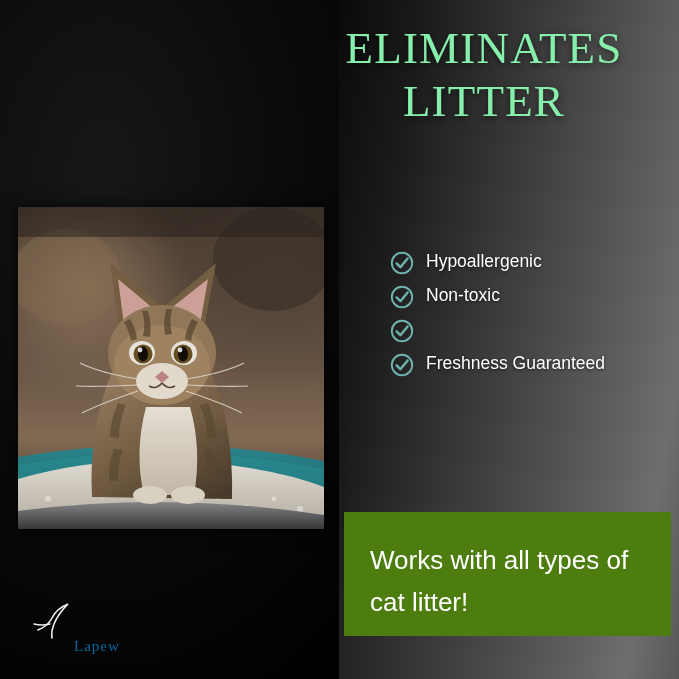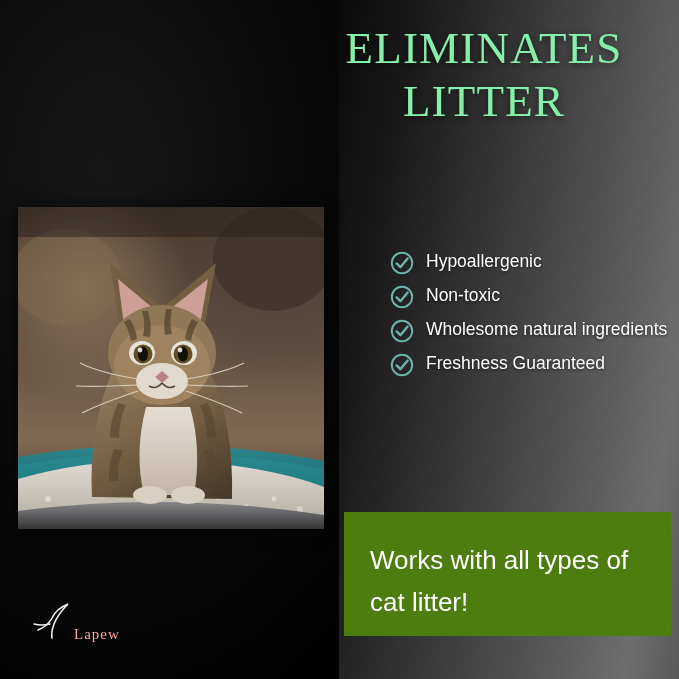"Wholesome natural ingredients" span.feature-label { html: <span>Wholesome natural ingredients</span> -> none }
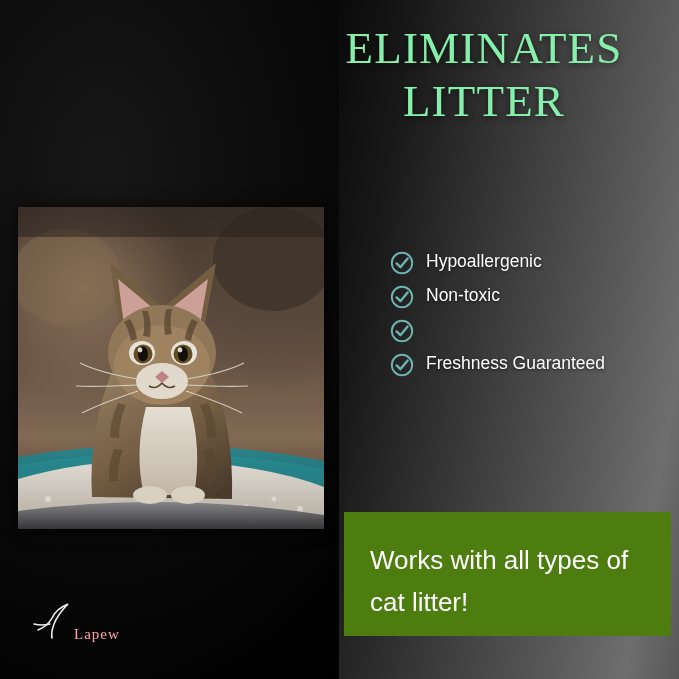"Lapew" .brand-name { color: #fca5a5 -> #0369a1; top: 26px -> 38px }
